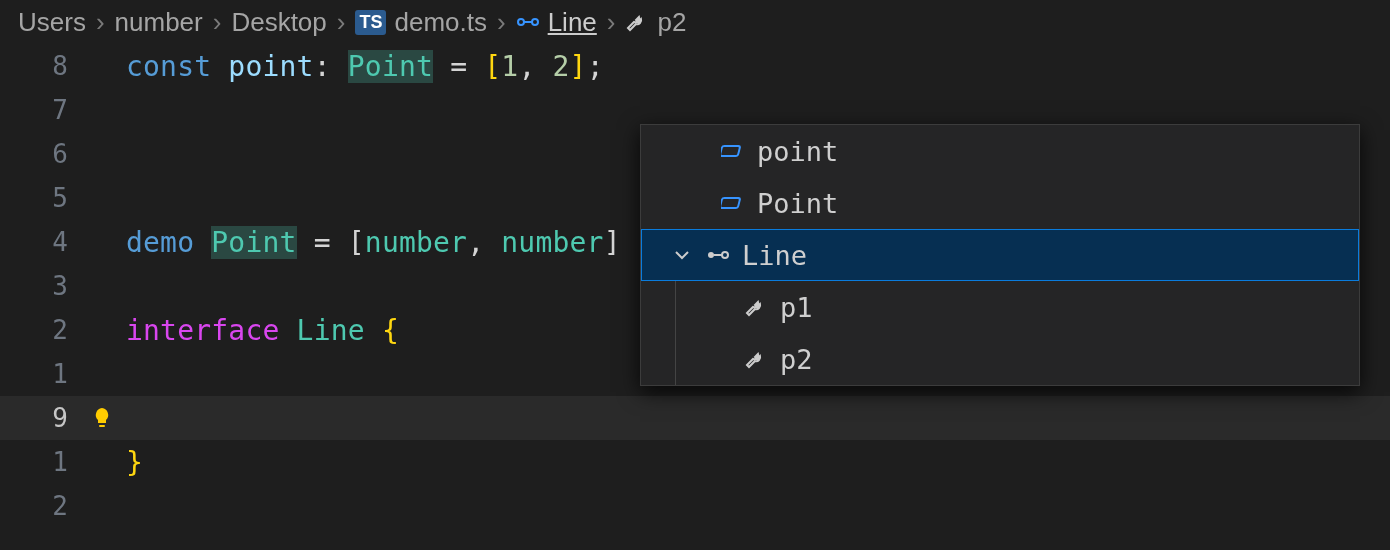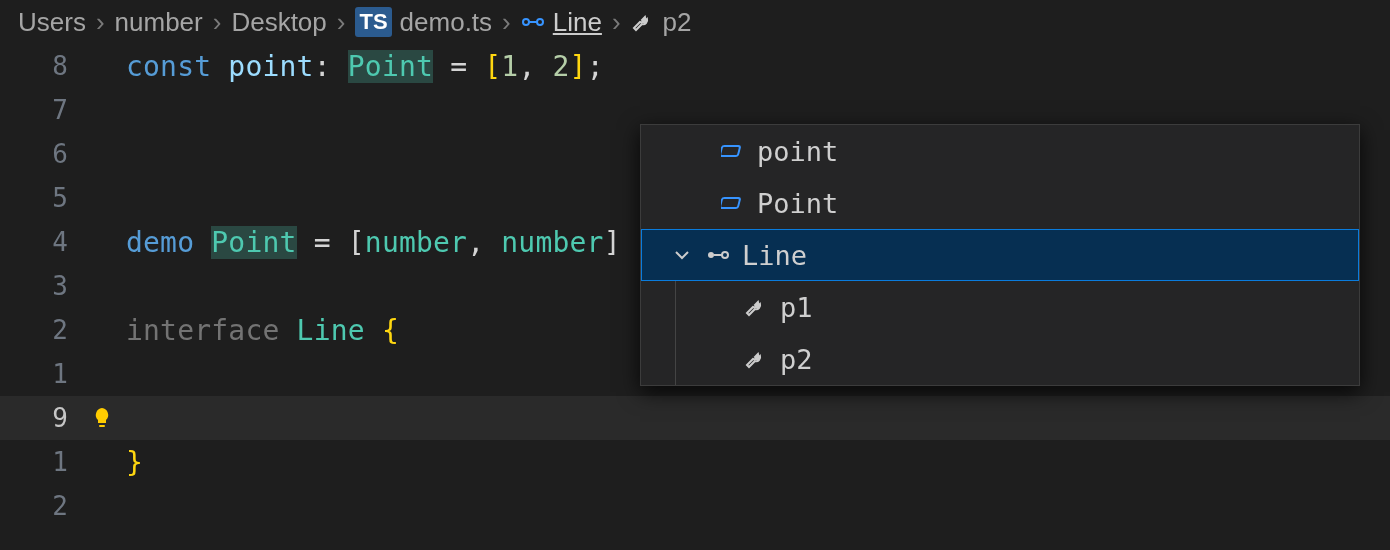"TS" .ts-badge { font-size: 22px -> 18px }
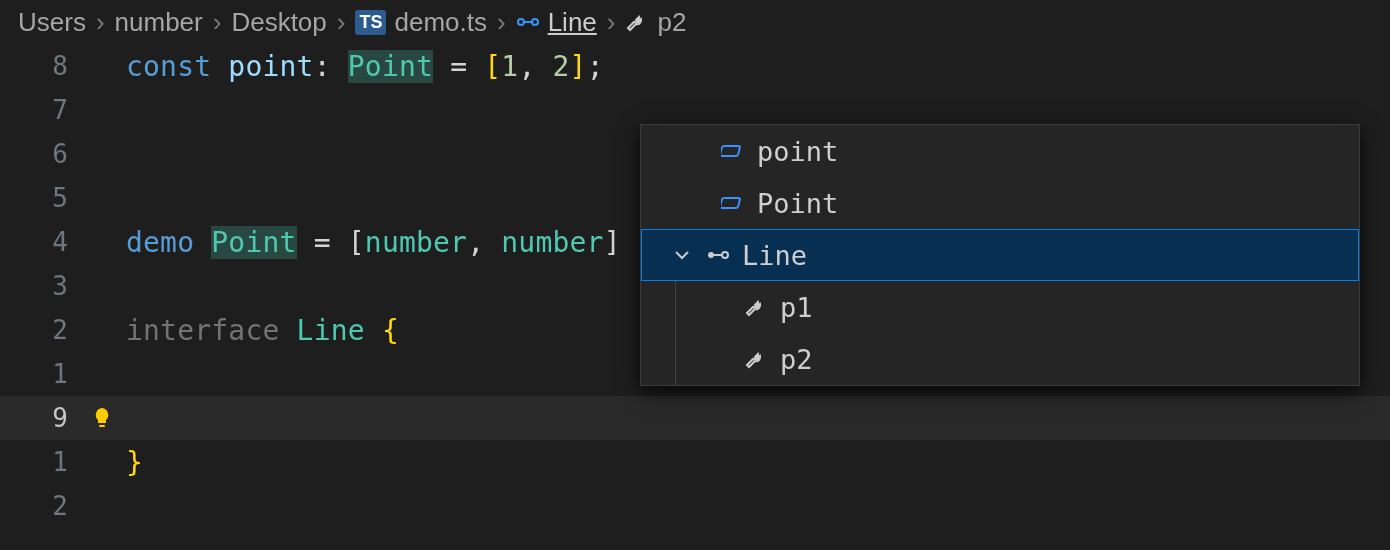"interface" .tk-if { color: #737373 -> #d946ef }
